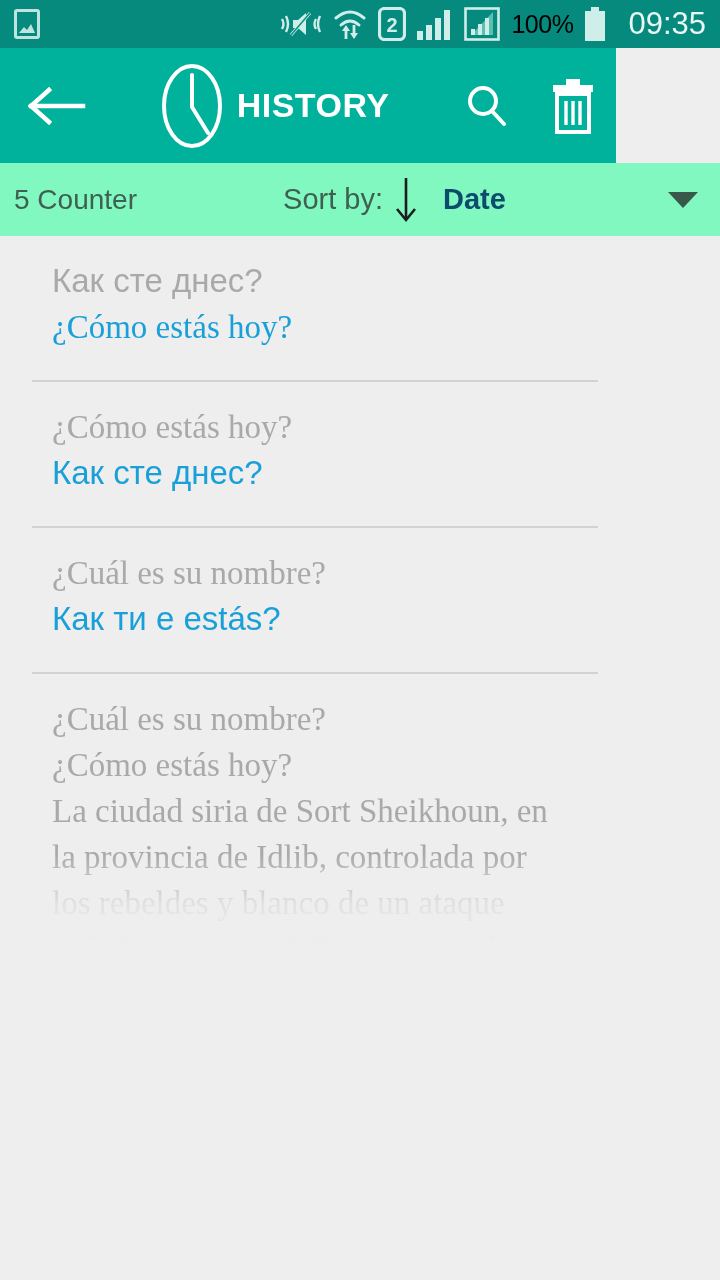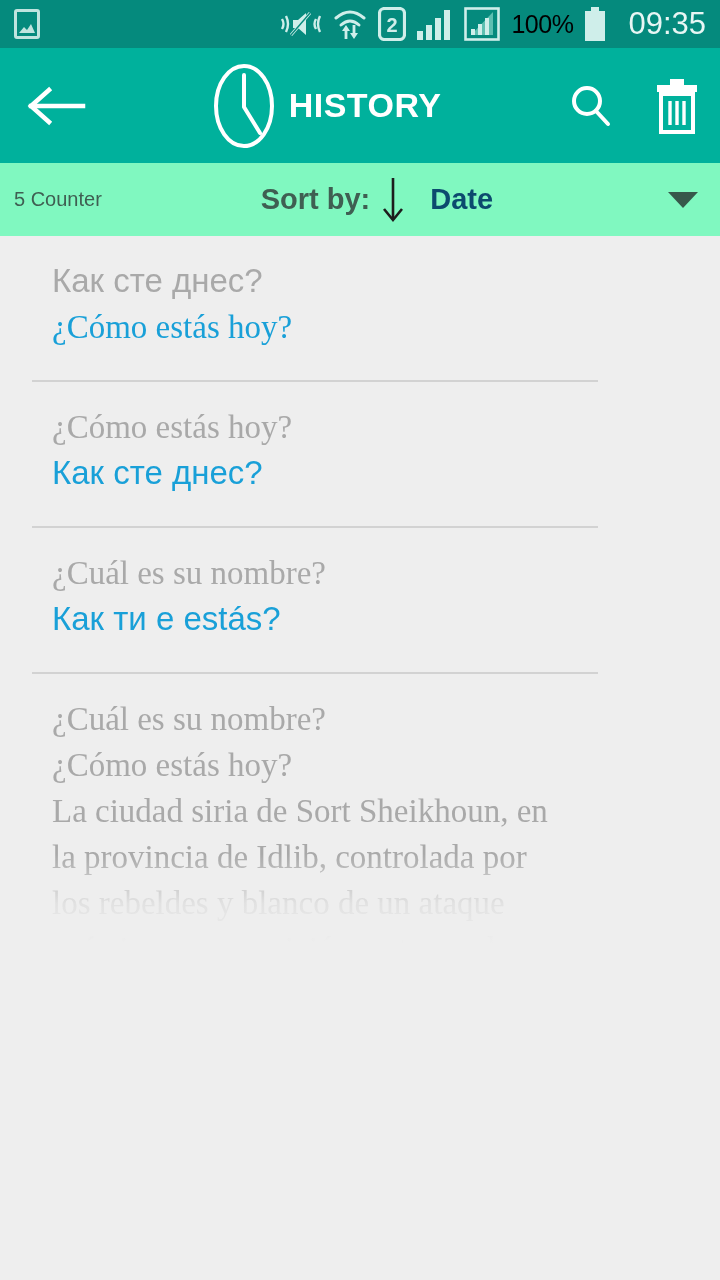"HISTORY" .app-bar { width: 720px -> 616px }
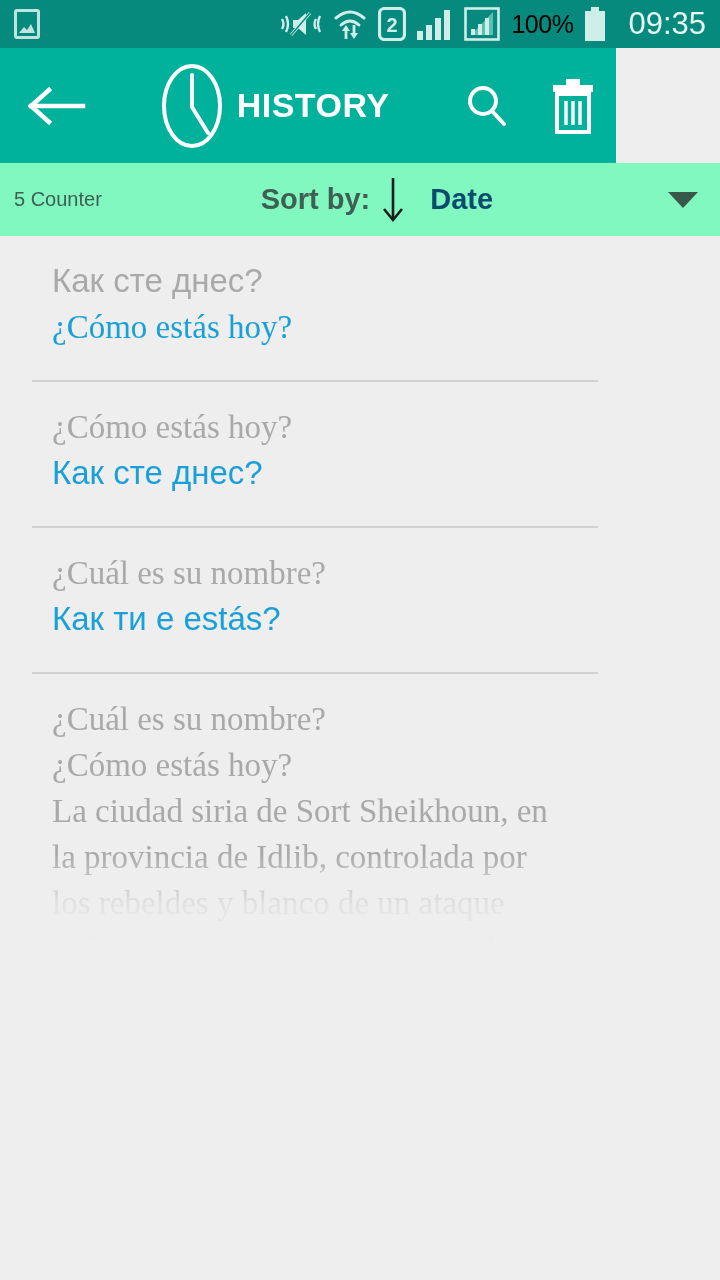"5 Counter" .counter { font-size: 20px -> 28px }
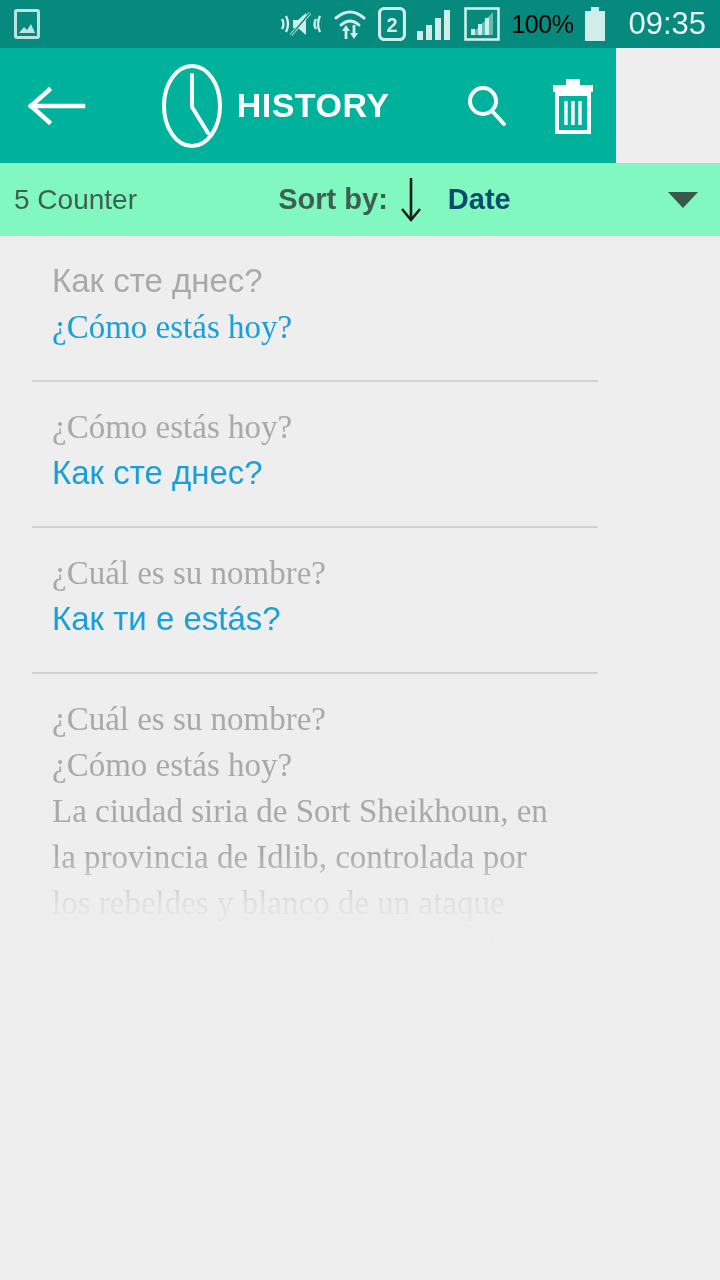"Sort by:" .sort-label { font-weight: bold -> none }
